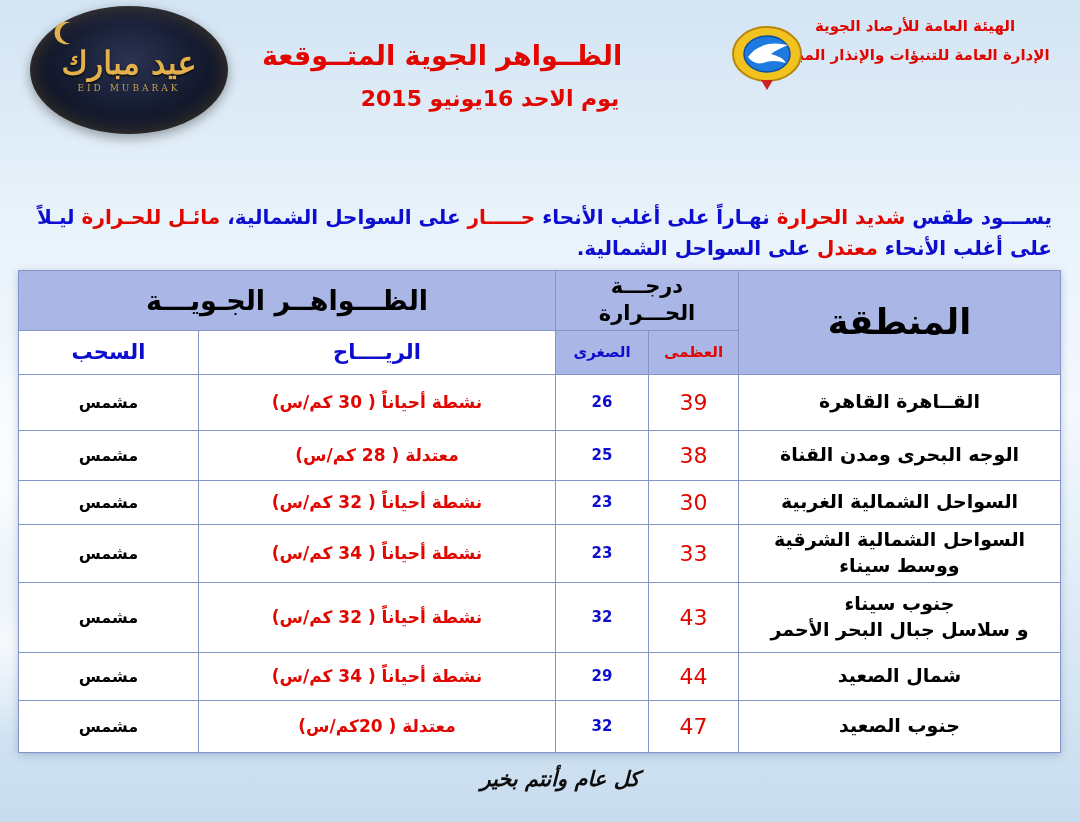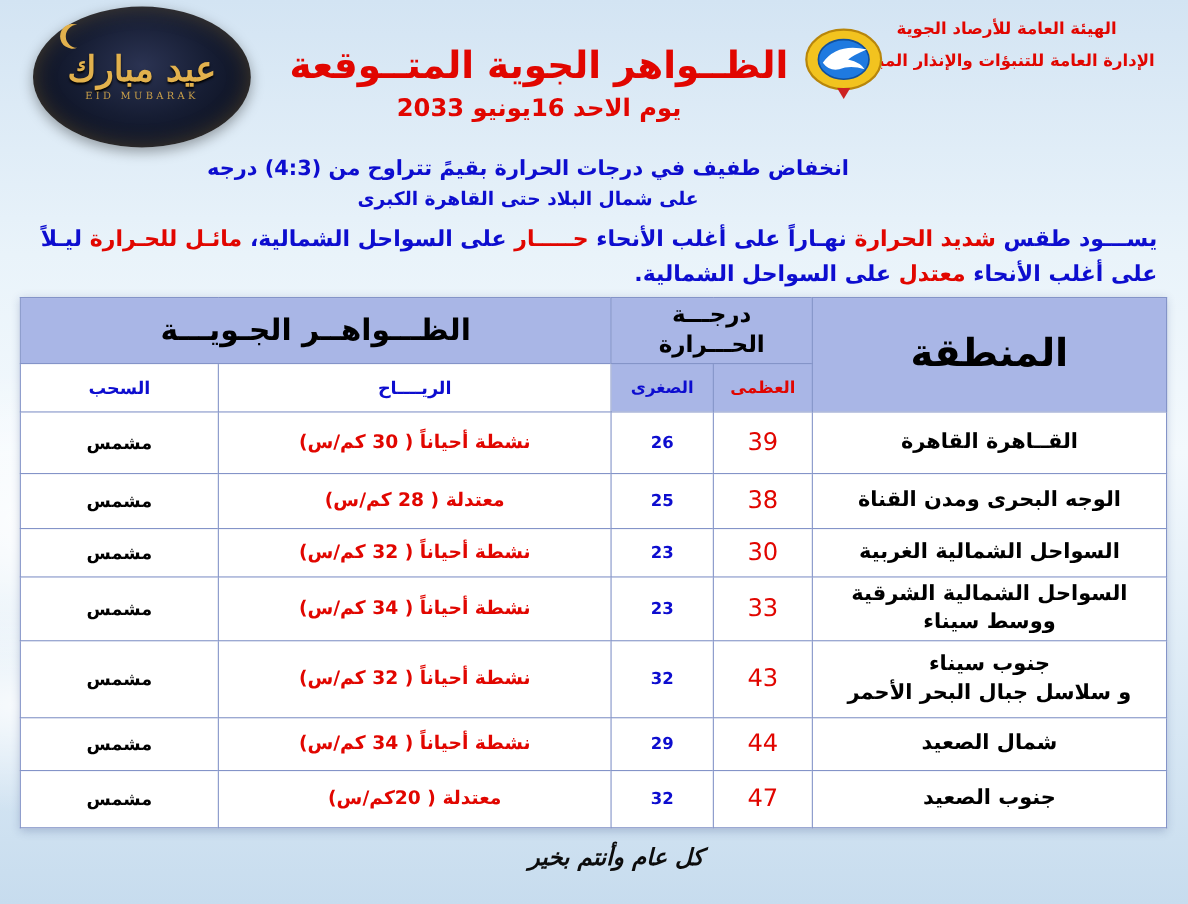"الظــواهر الجوية المتــوقعة" .title { font-size: 34px -> 27px; left: 250px -> 262px; text-align: center -> left }
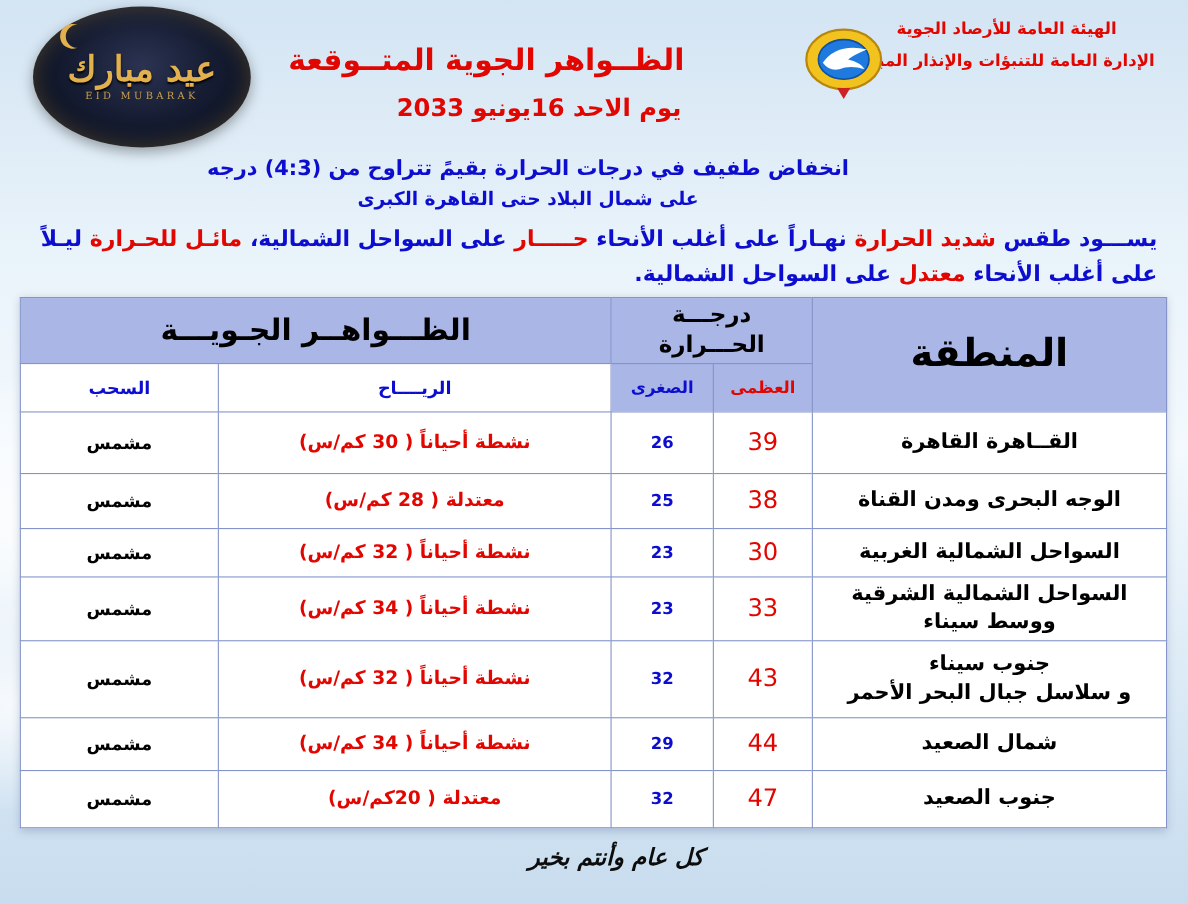"يوم الاحد 16يونيو 2033" div.date { text: 2033 -> 2015 }
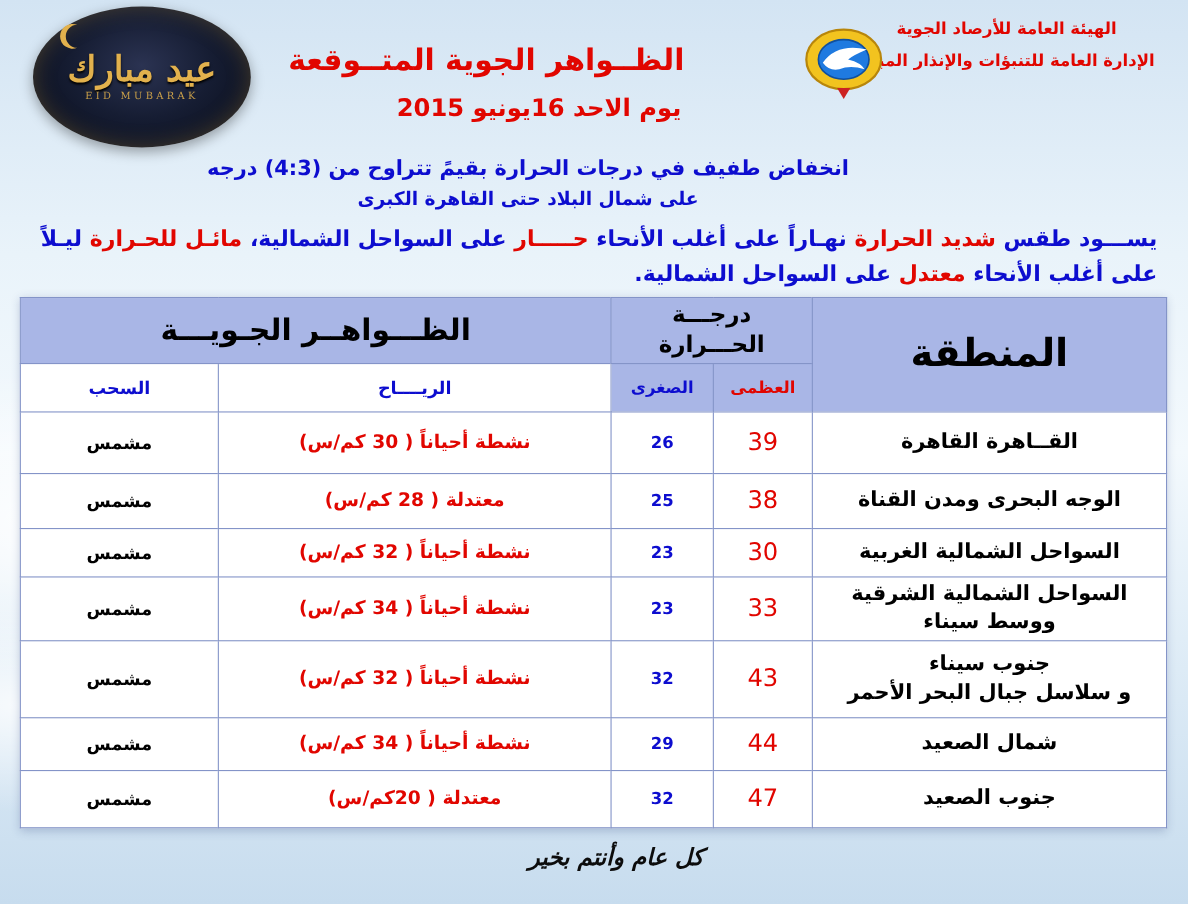"انخفاض طفيف في درجات الحرارة" div.summary { html: <div> <div>انخفاض طفيف في درجات الحرارة بقيمً تتراوح من (4:3) درجه</div> <div>على شمال البلاد حتى القاهرة الكبرى</div> </div> -> none }
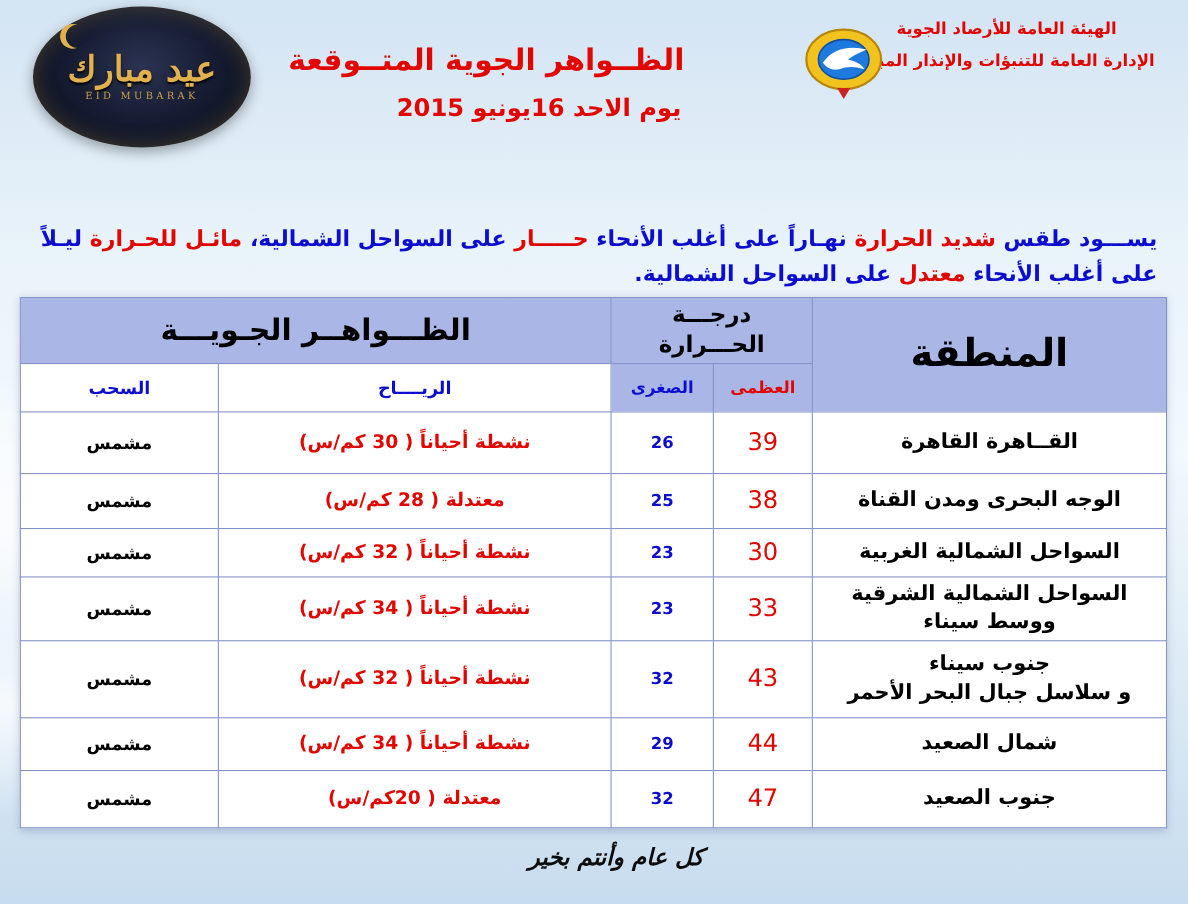"السحب" .sub-hd2 { font-size: 16px -> 21px }
